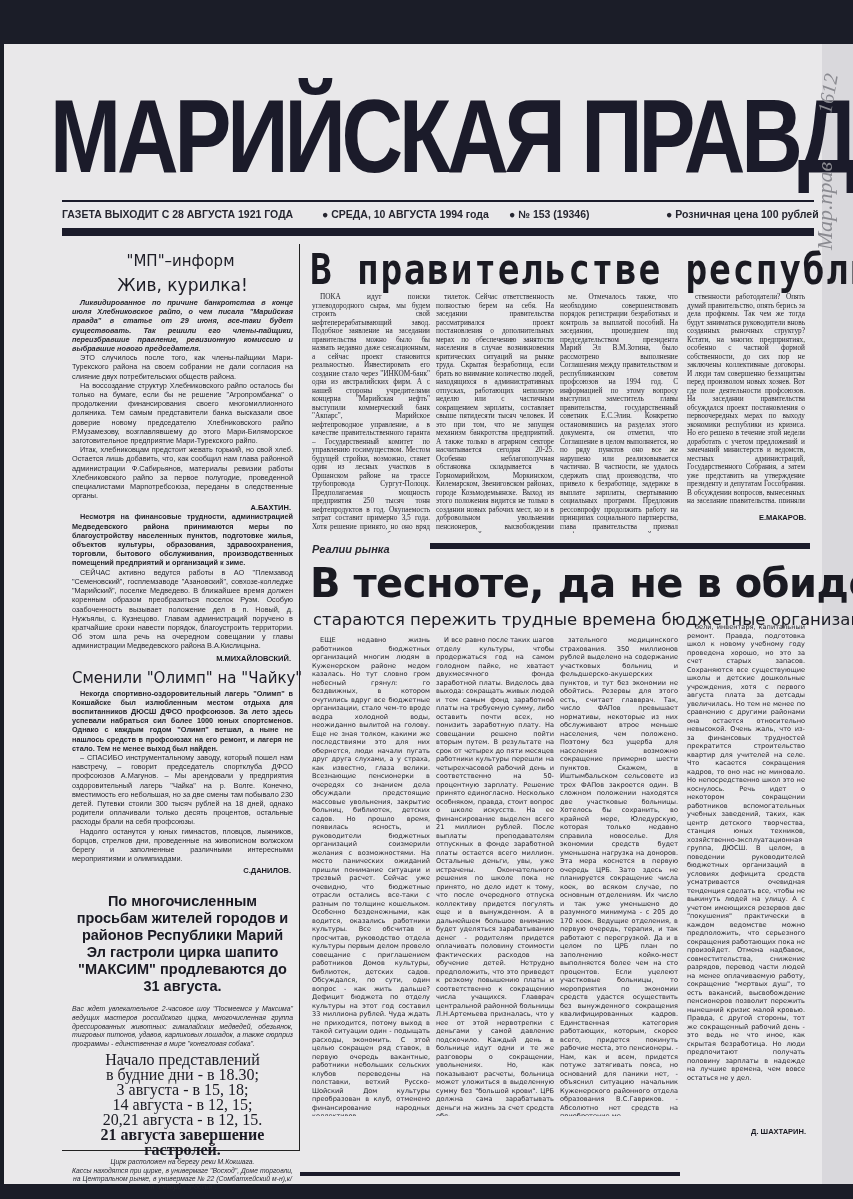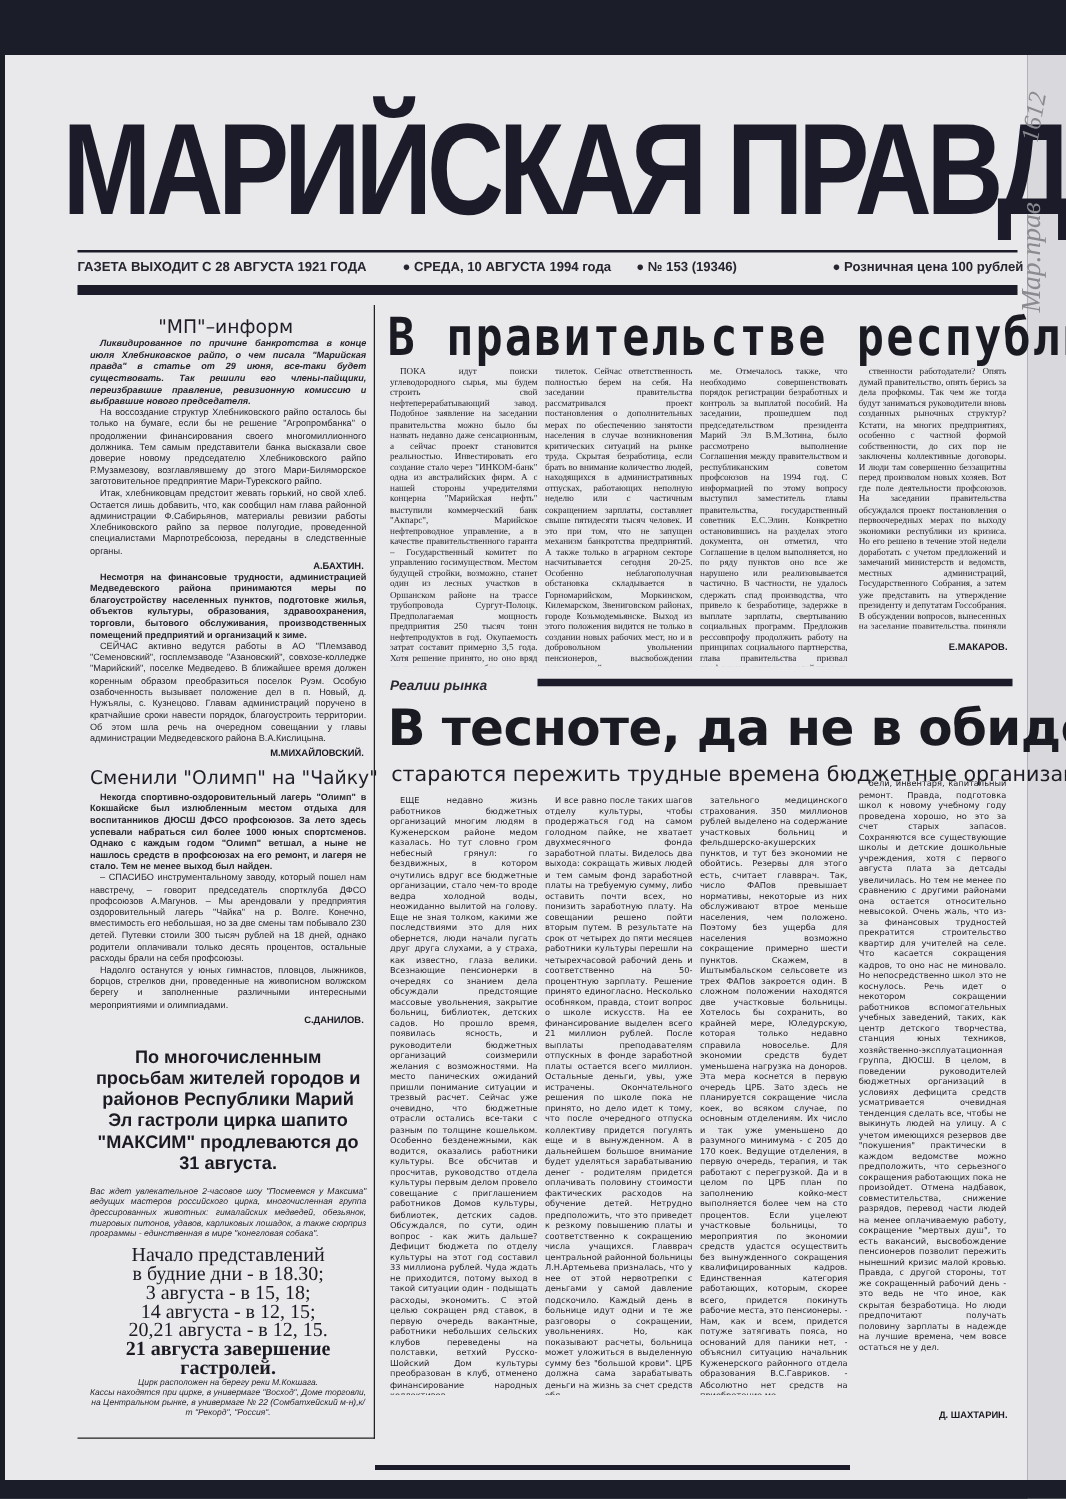"Жив, курилка!" div.sect-title { html: none -> <div>Жив, курилка!</div> }
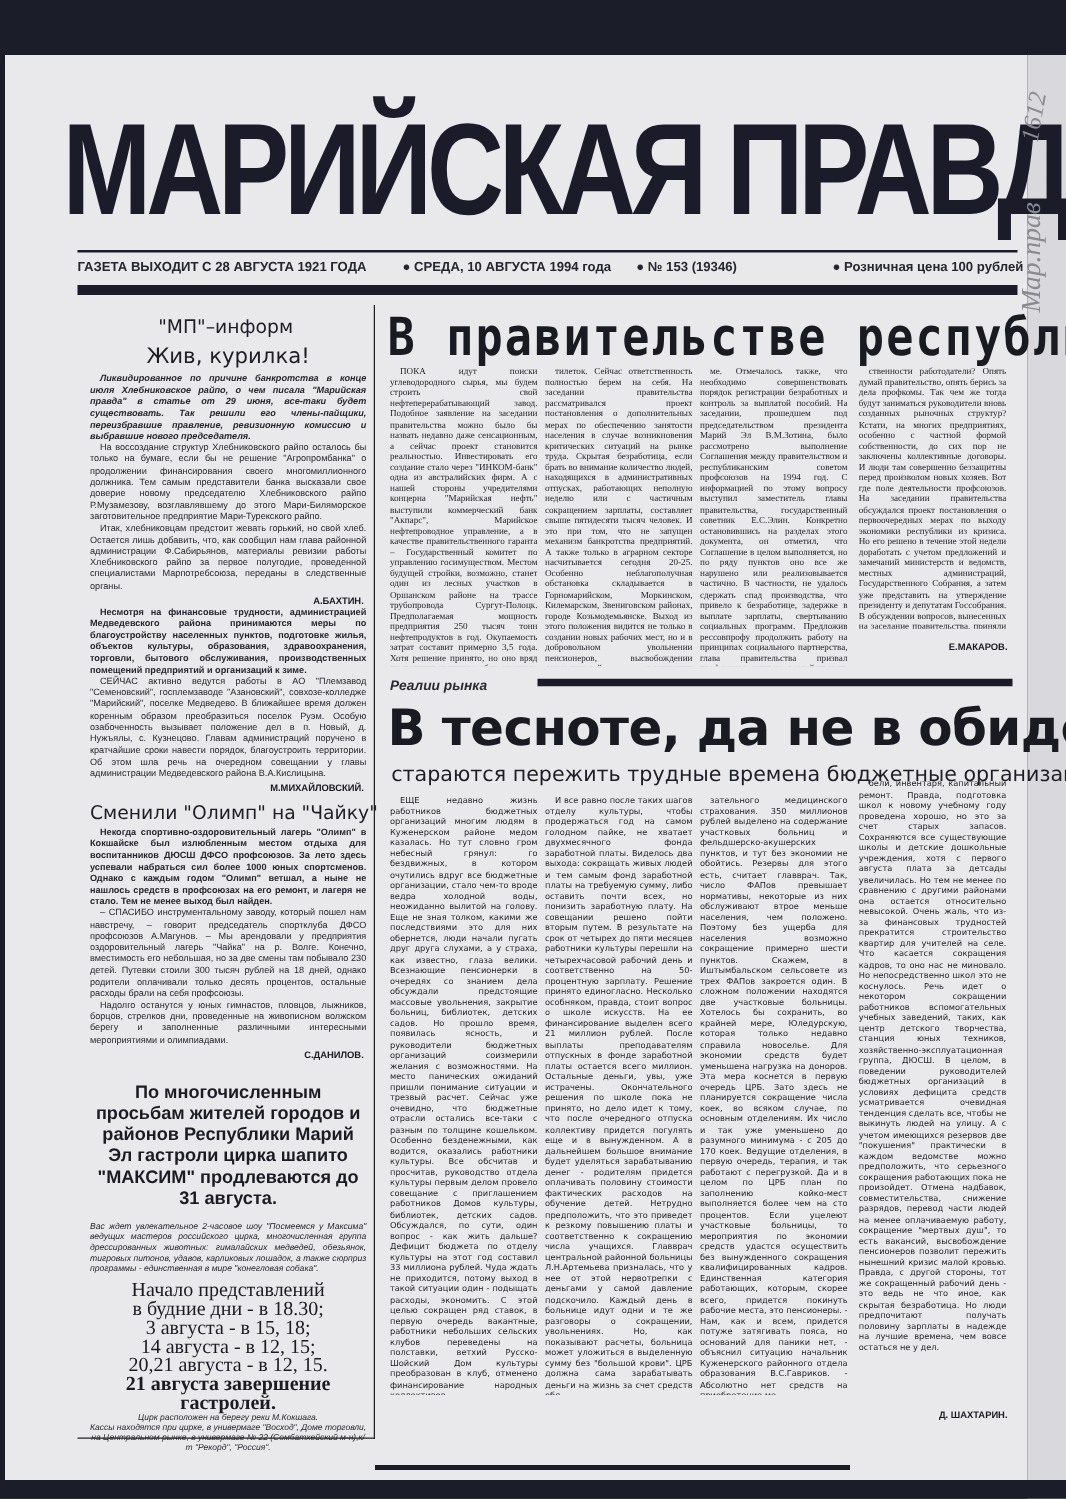"ЭТО случилось после того, как" p { html: none -> <p>ЭТО случилось после того, как члены-пайщики Мари-Турекского района на своем собрании не дали согласия на слияние двух потребительских обществ района.</p> }
